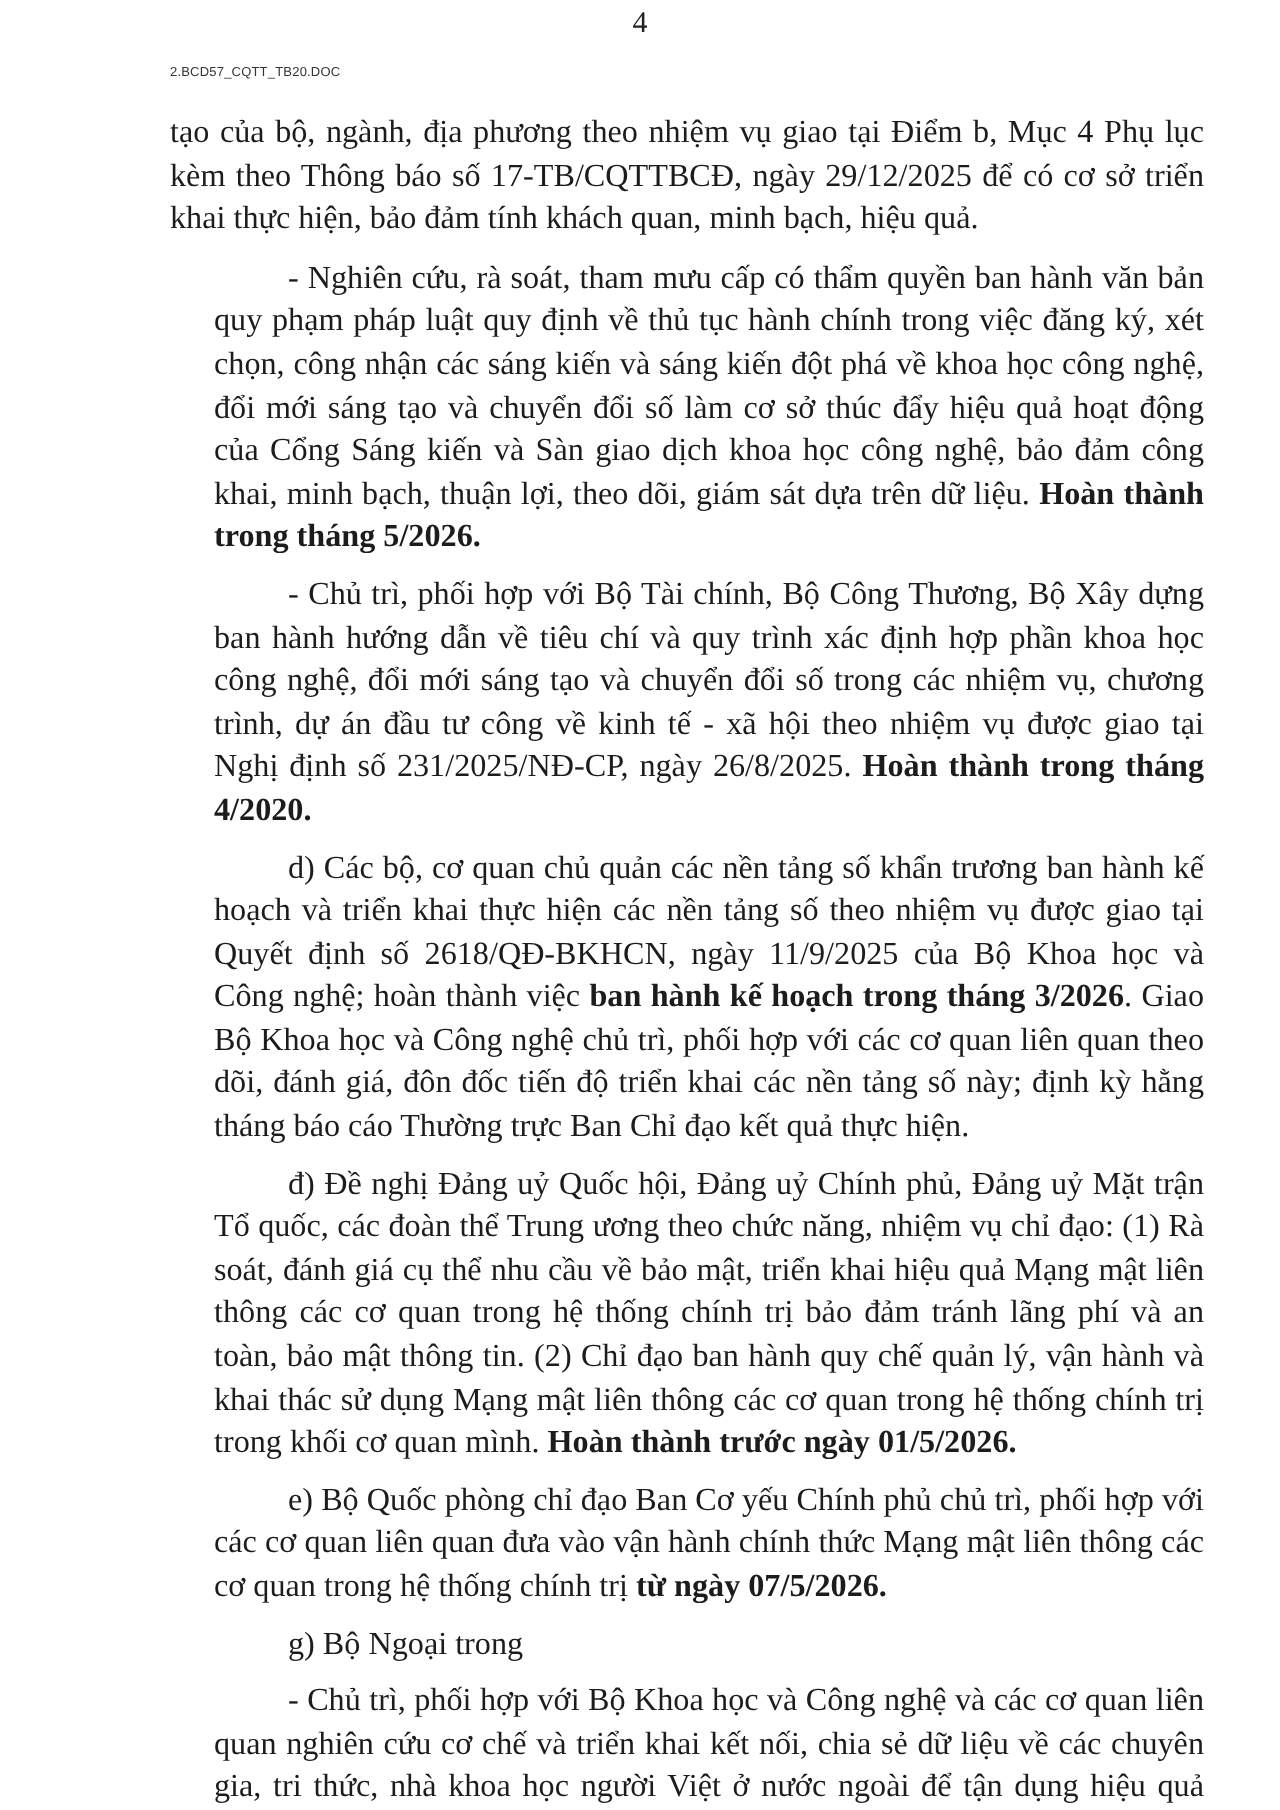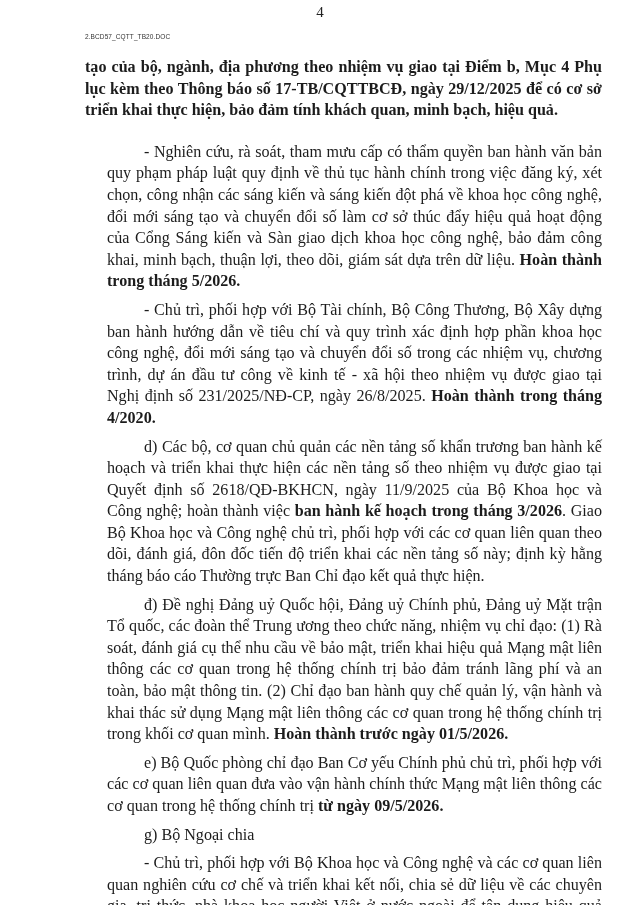"tạo của bộ, ngành, địa" .para.first { font-weight: bold -> none; margin-bottom: 20px -> 8px }
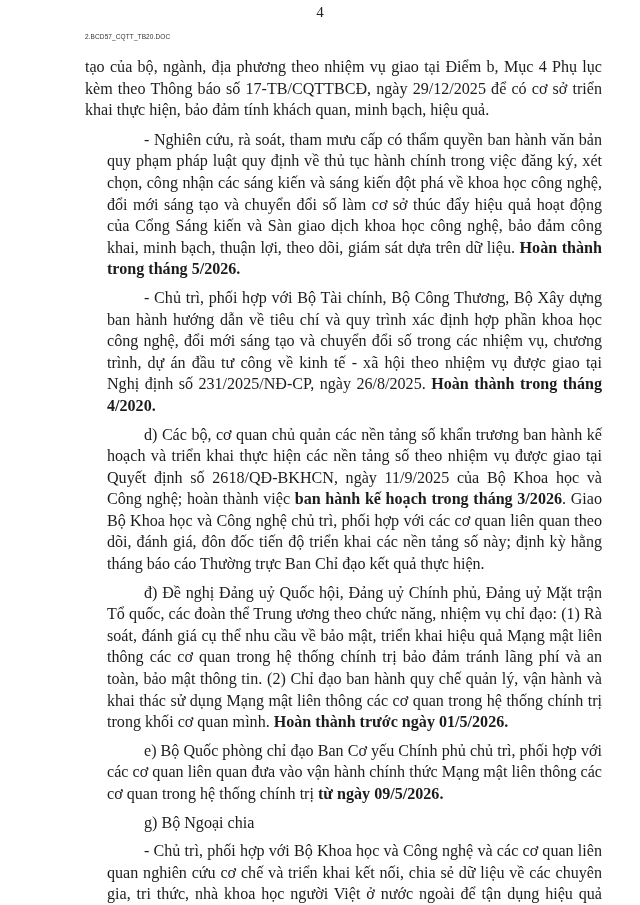"từ ngày 09/5/2026." b { text: 09/5/2026 -> 07/5/2026 }
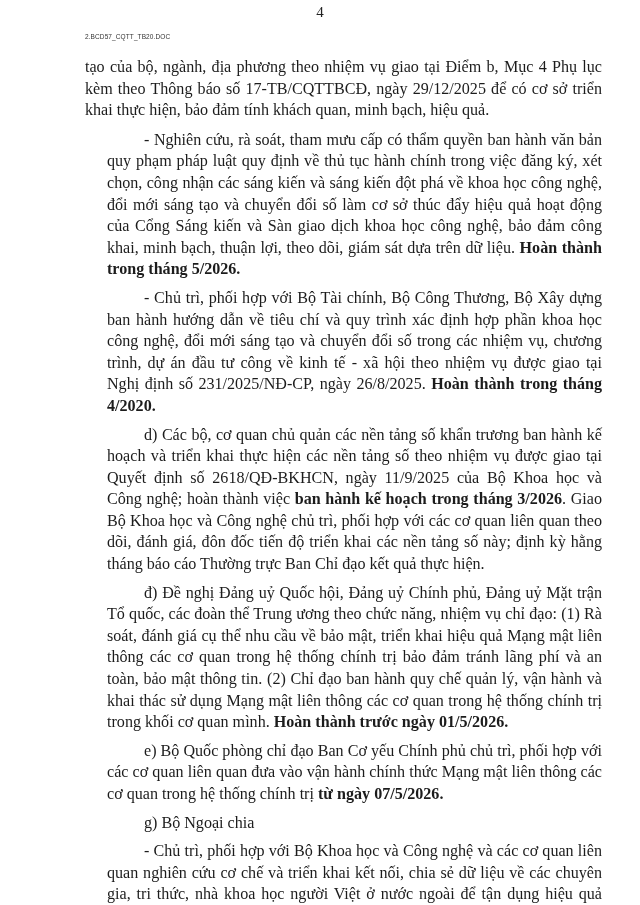"g) Bộ Ngoại chia" span { text: chia -> trong }
